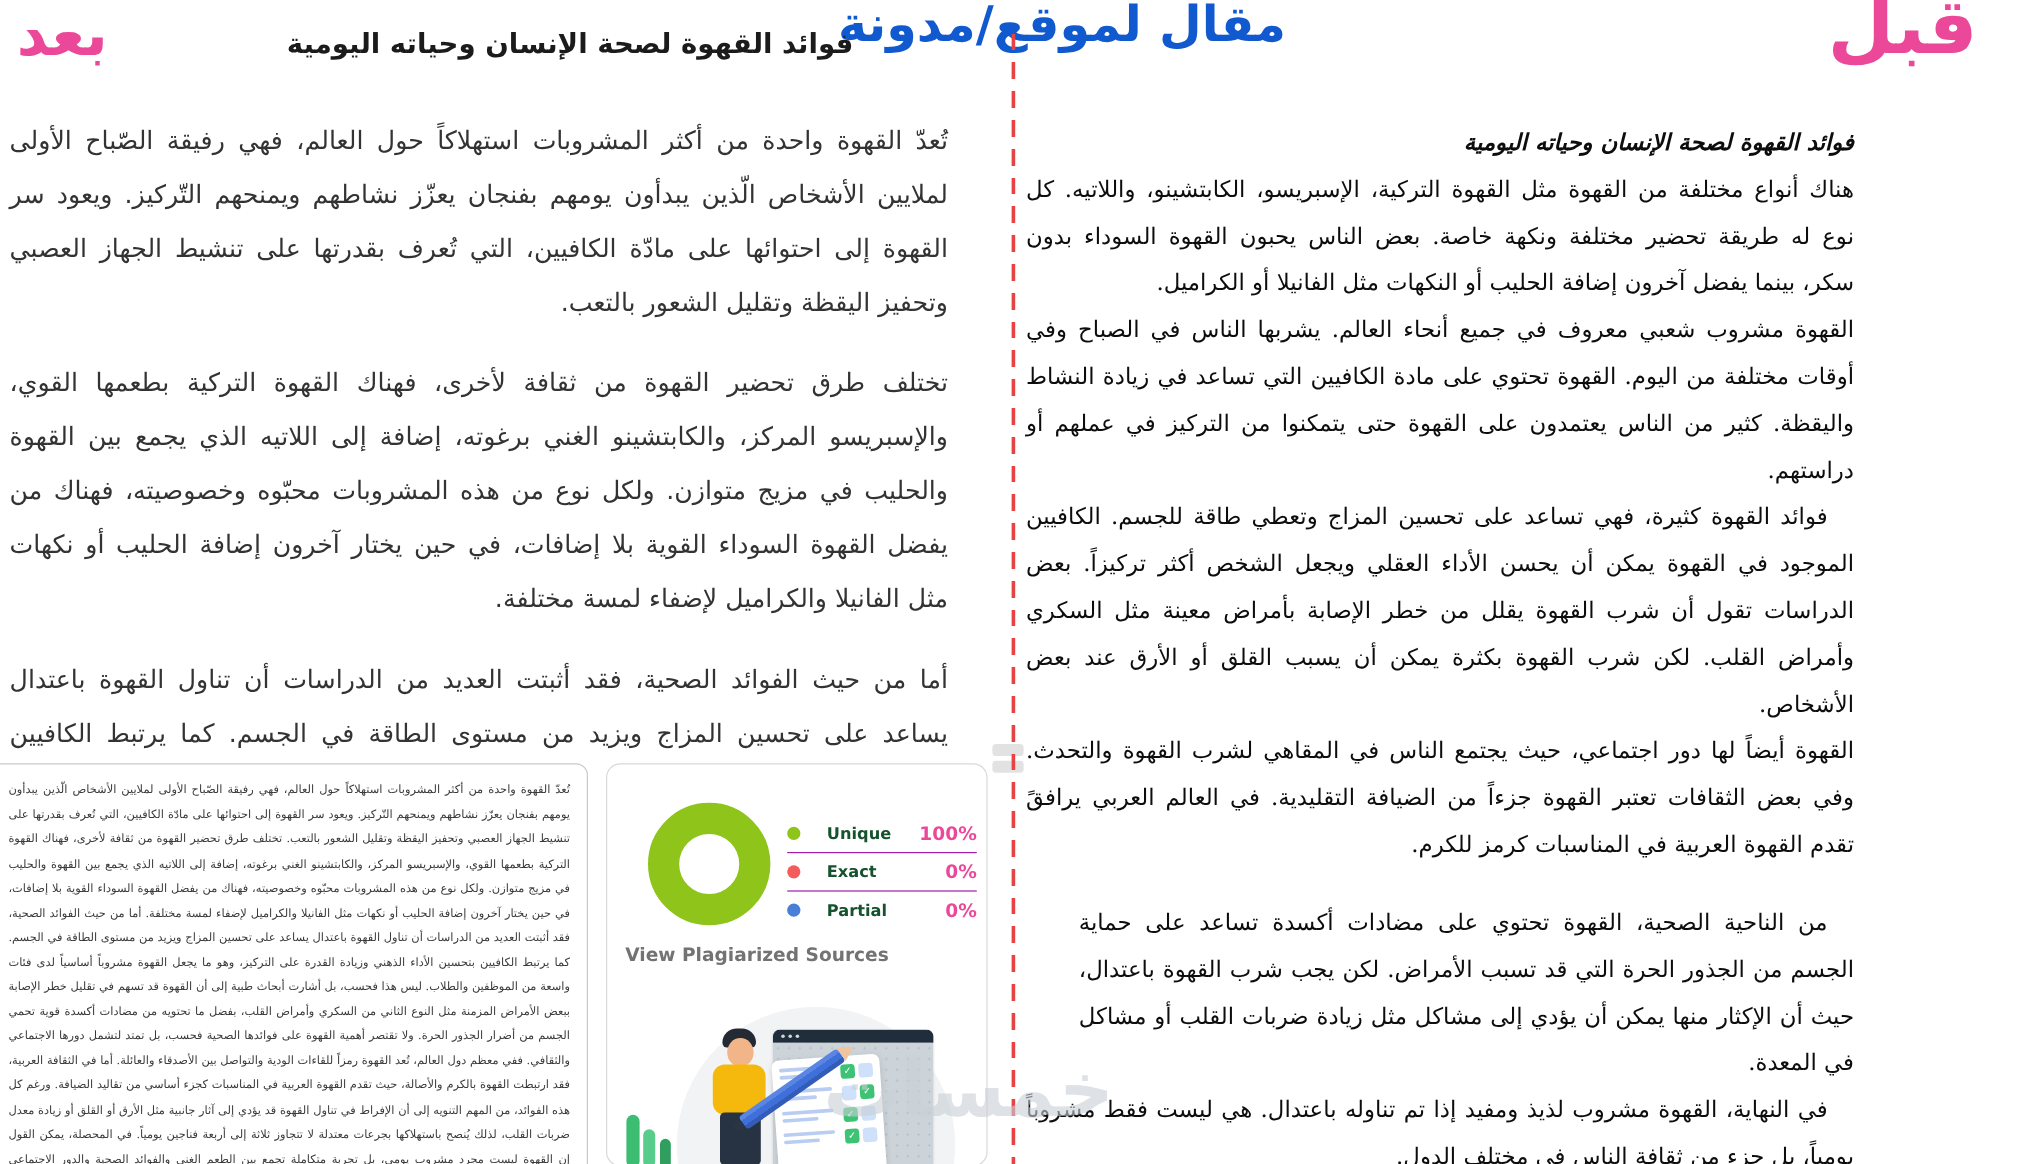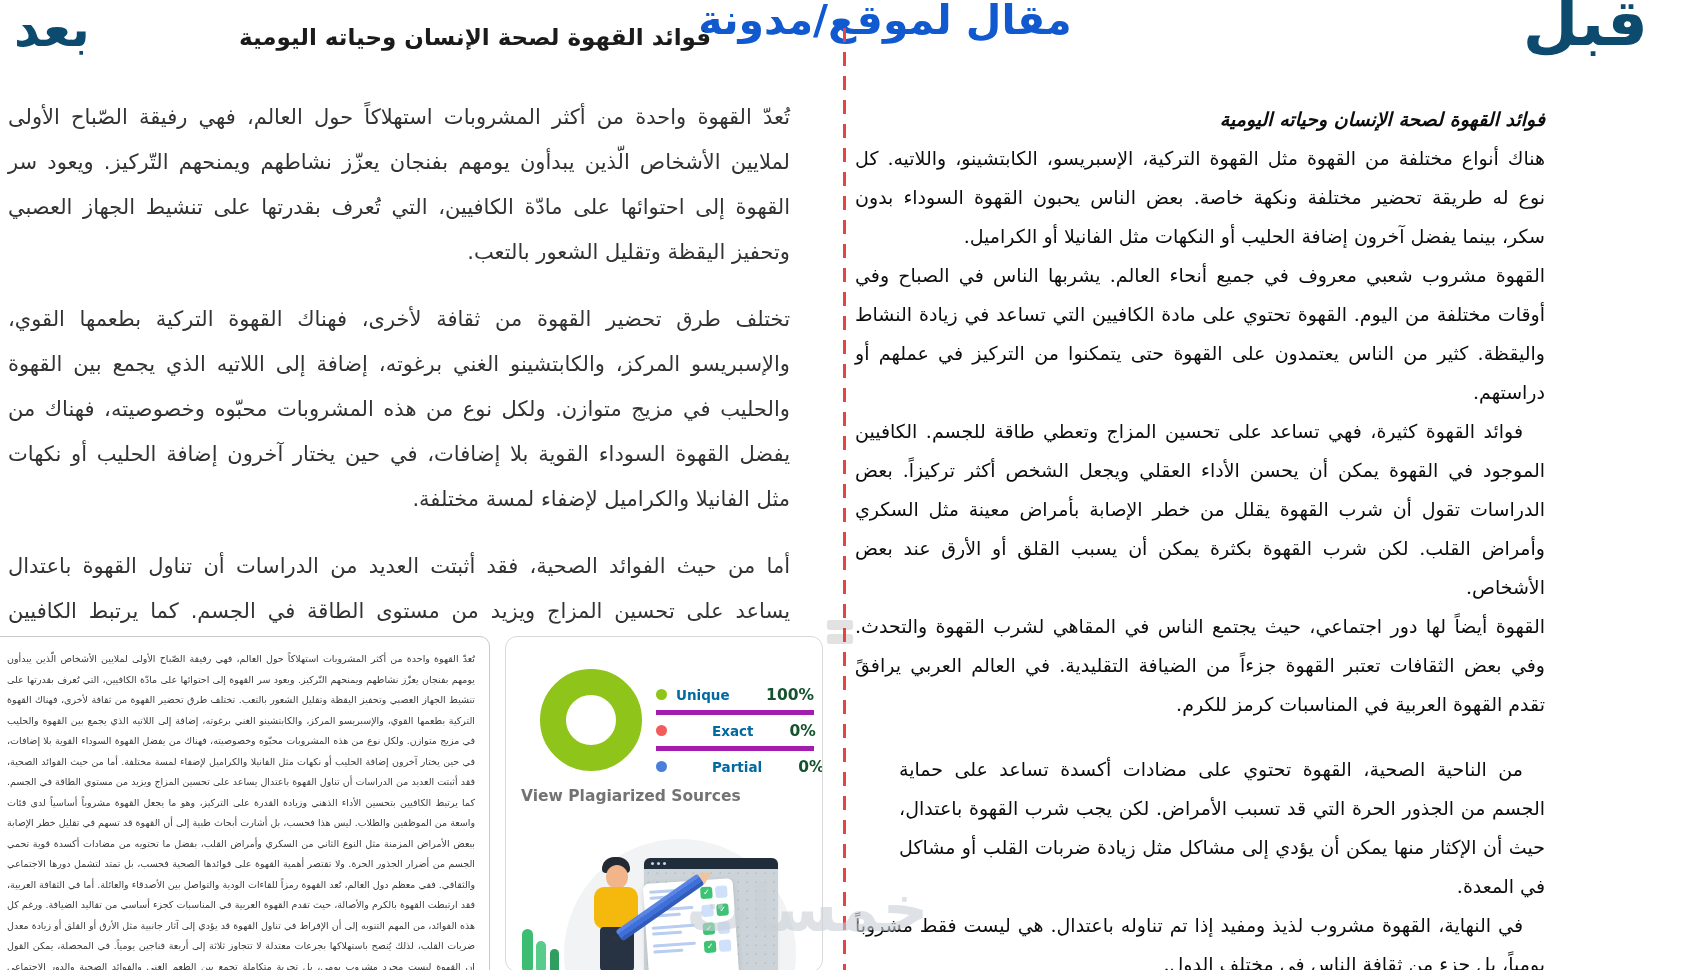"بعد" .label-red { color: #0c4a6e -> #ec4899 }
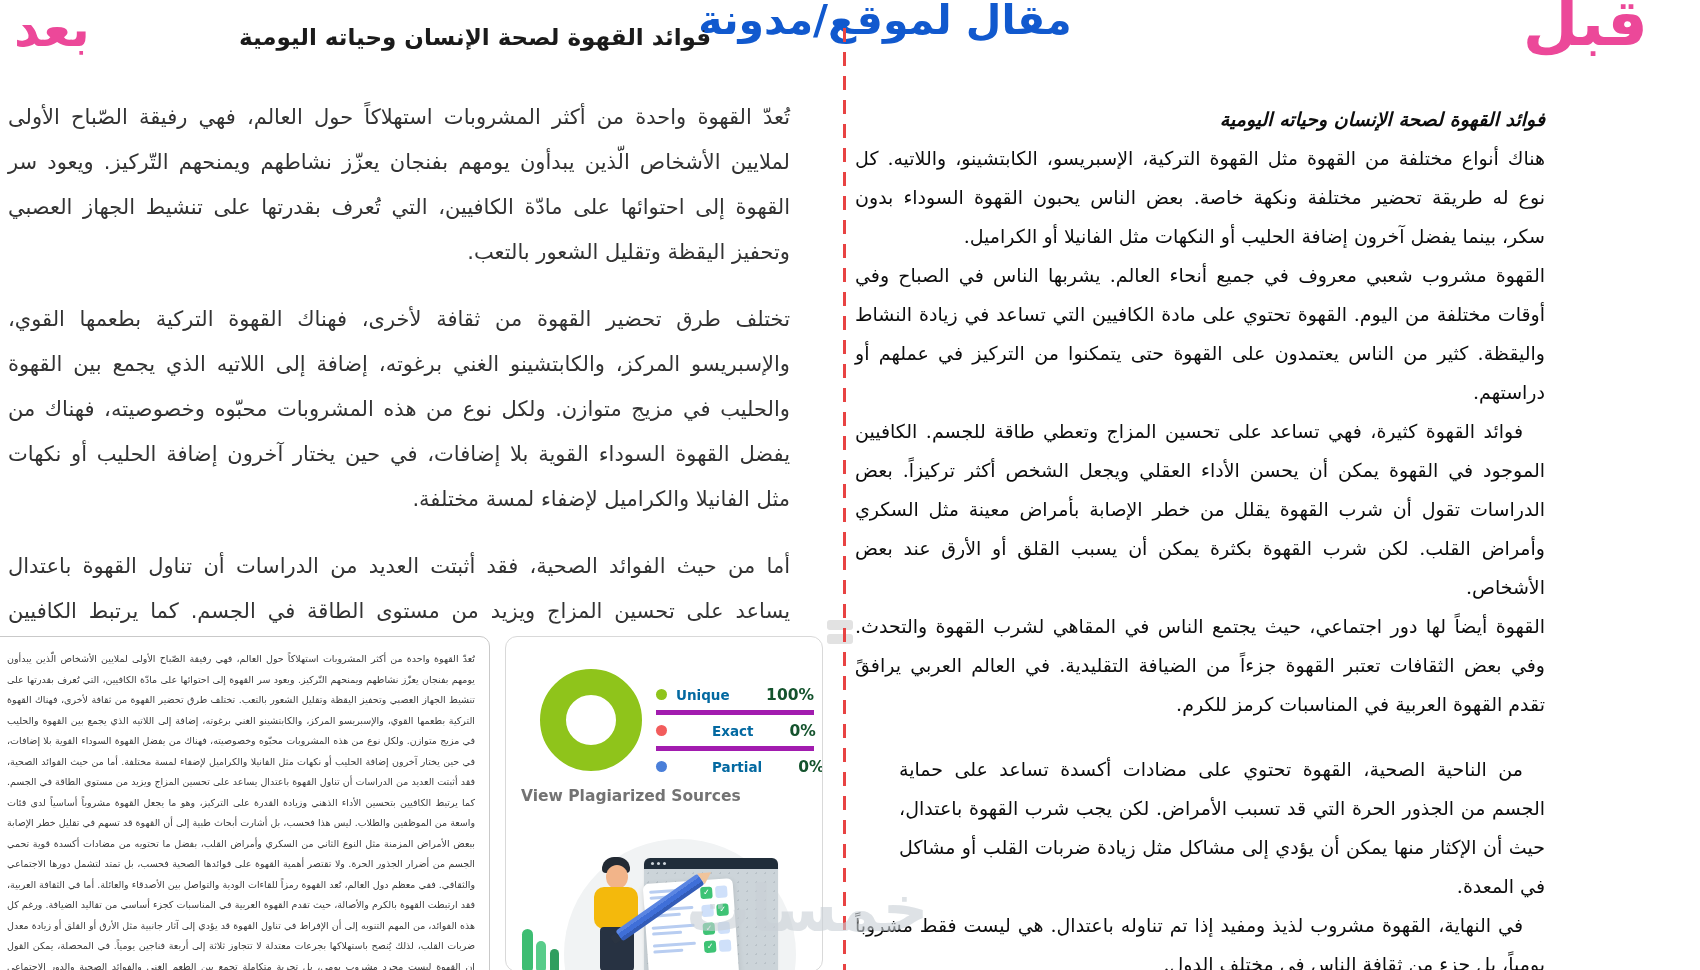"Unique" .legend-label { color: #0369a1 -> #14532d; margin-left: 9px -> 22px }
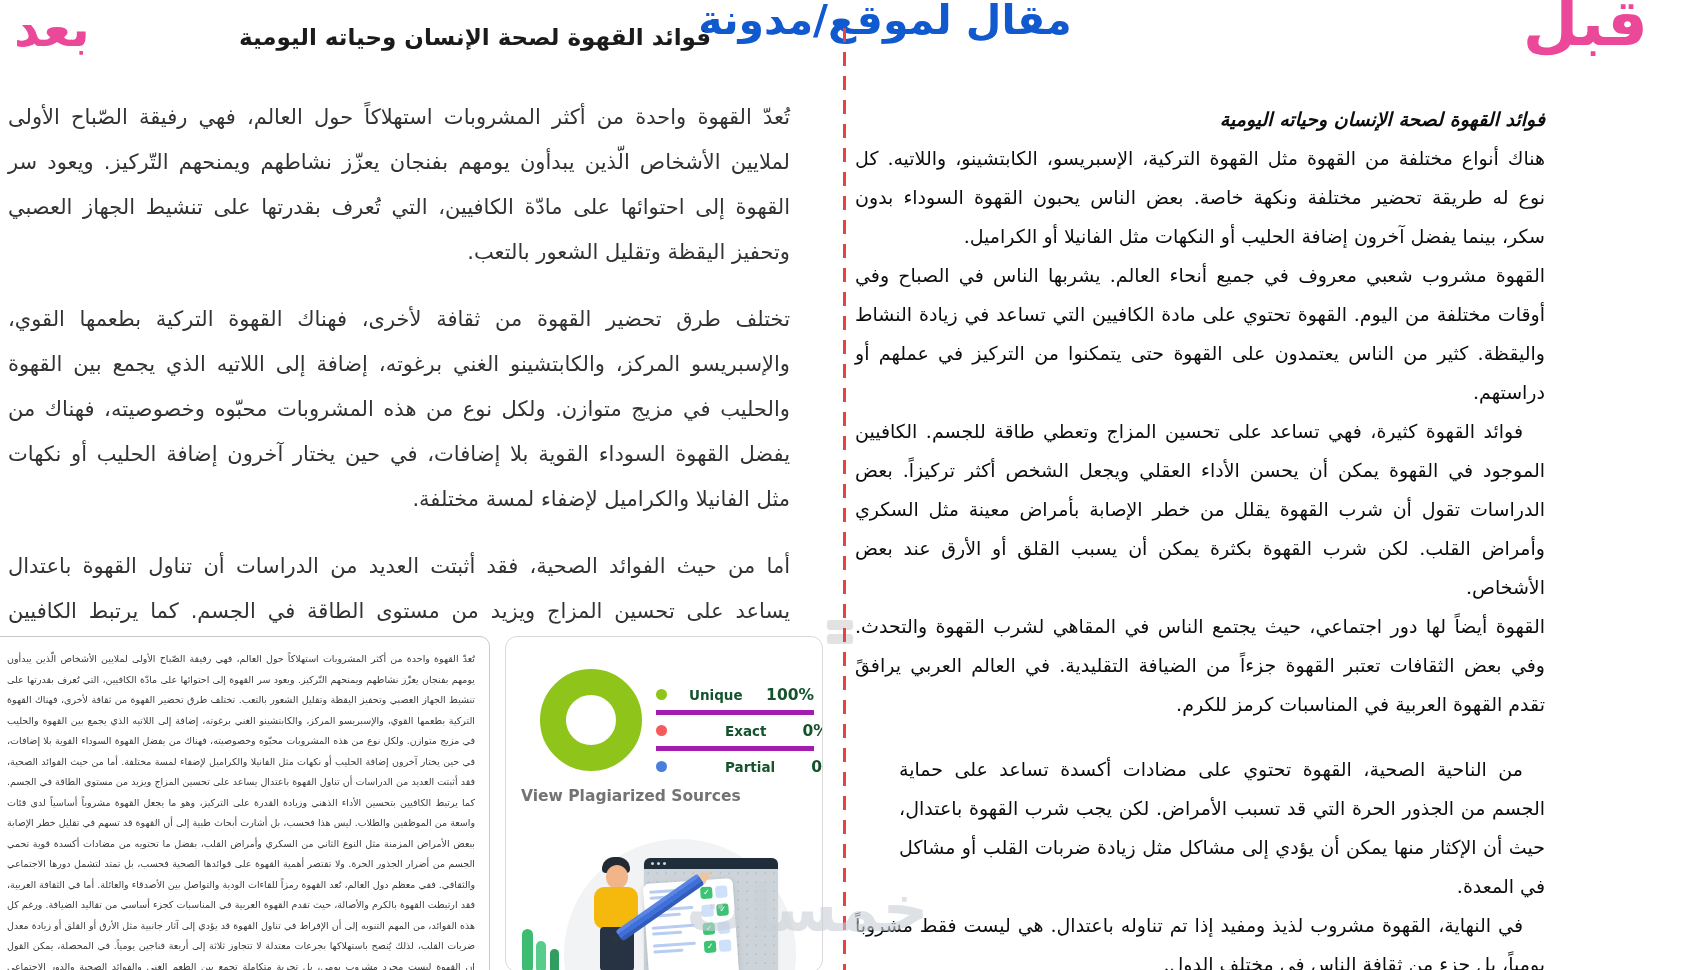"100%" .legend-value { color: #14532d -> #ec4899 }
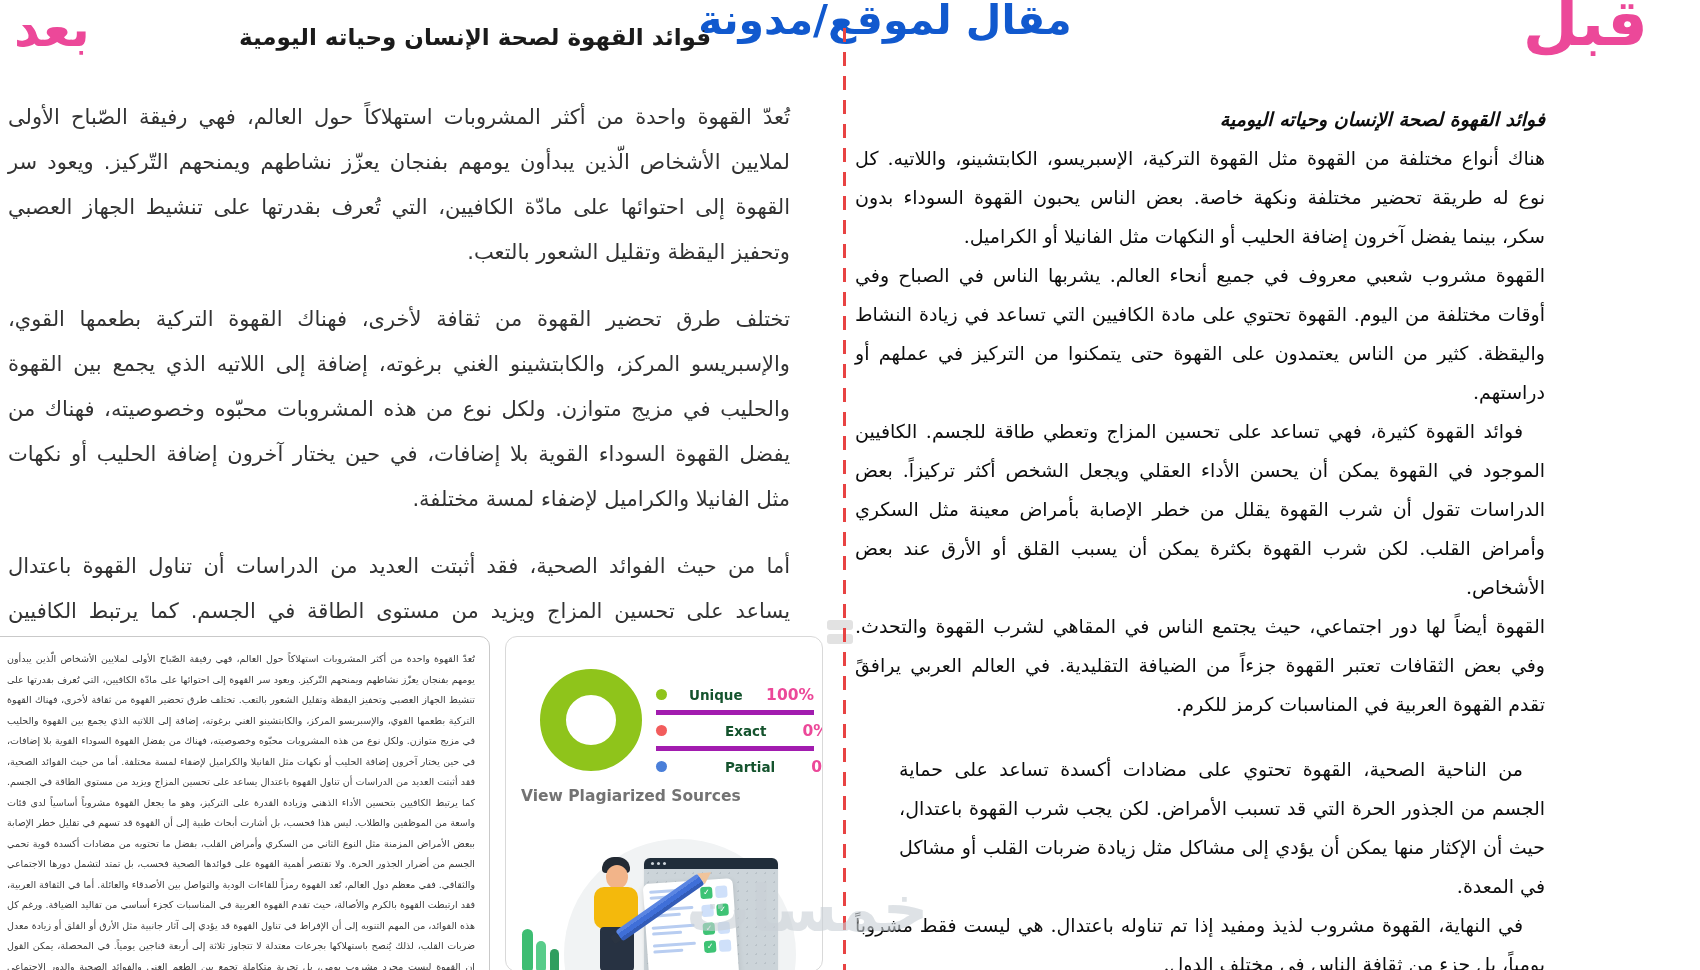"Exact" .legend-row + .legend-row { border-top: 5px solid #a21caf -> 1px solid #a21caf; gap: 36px -> none }
